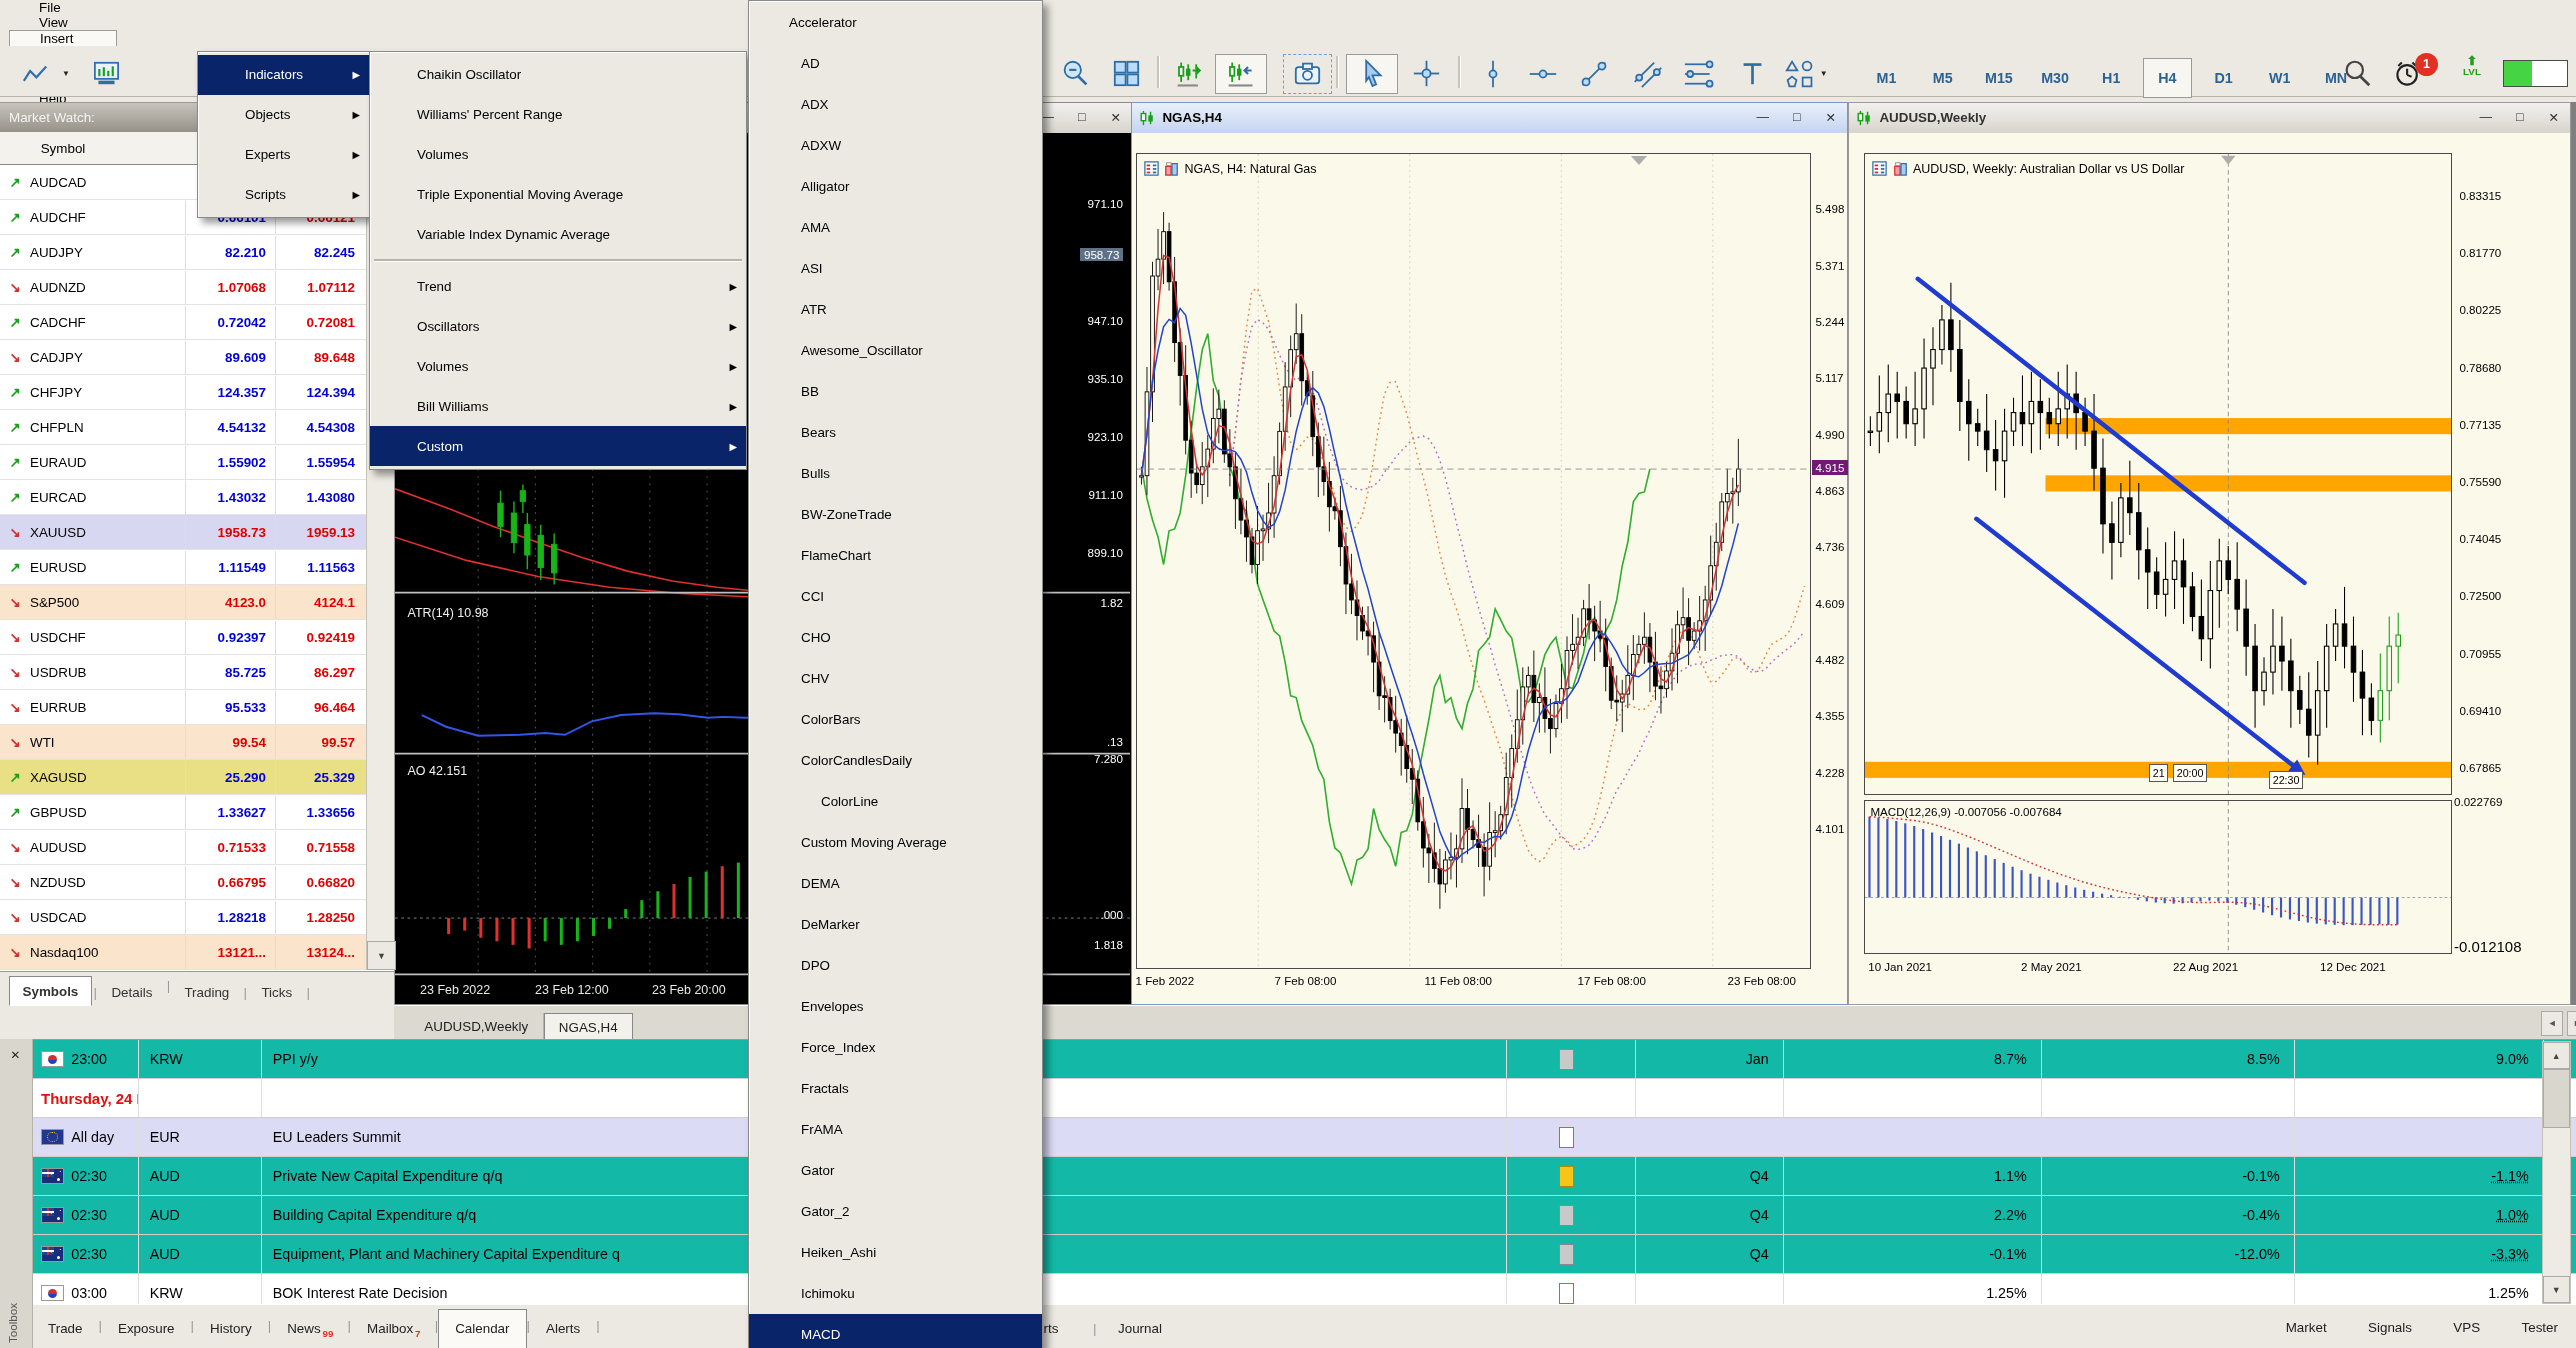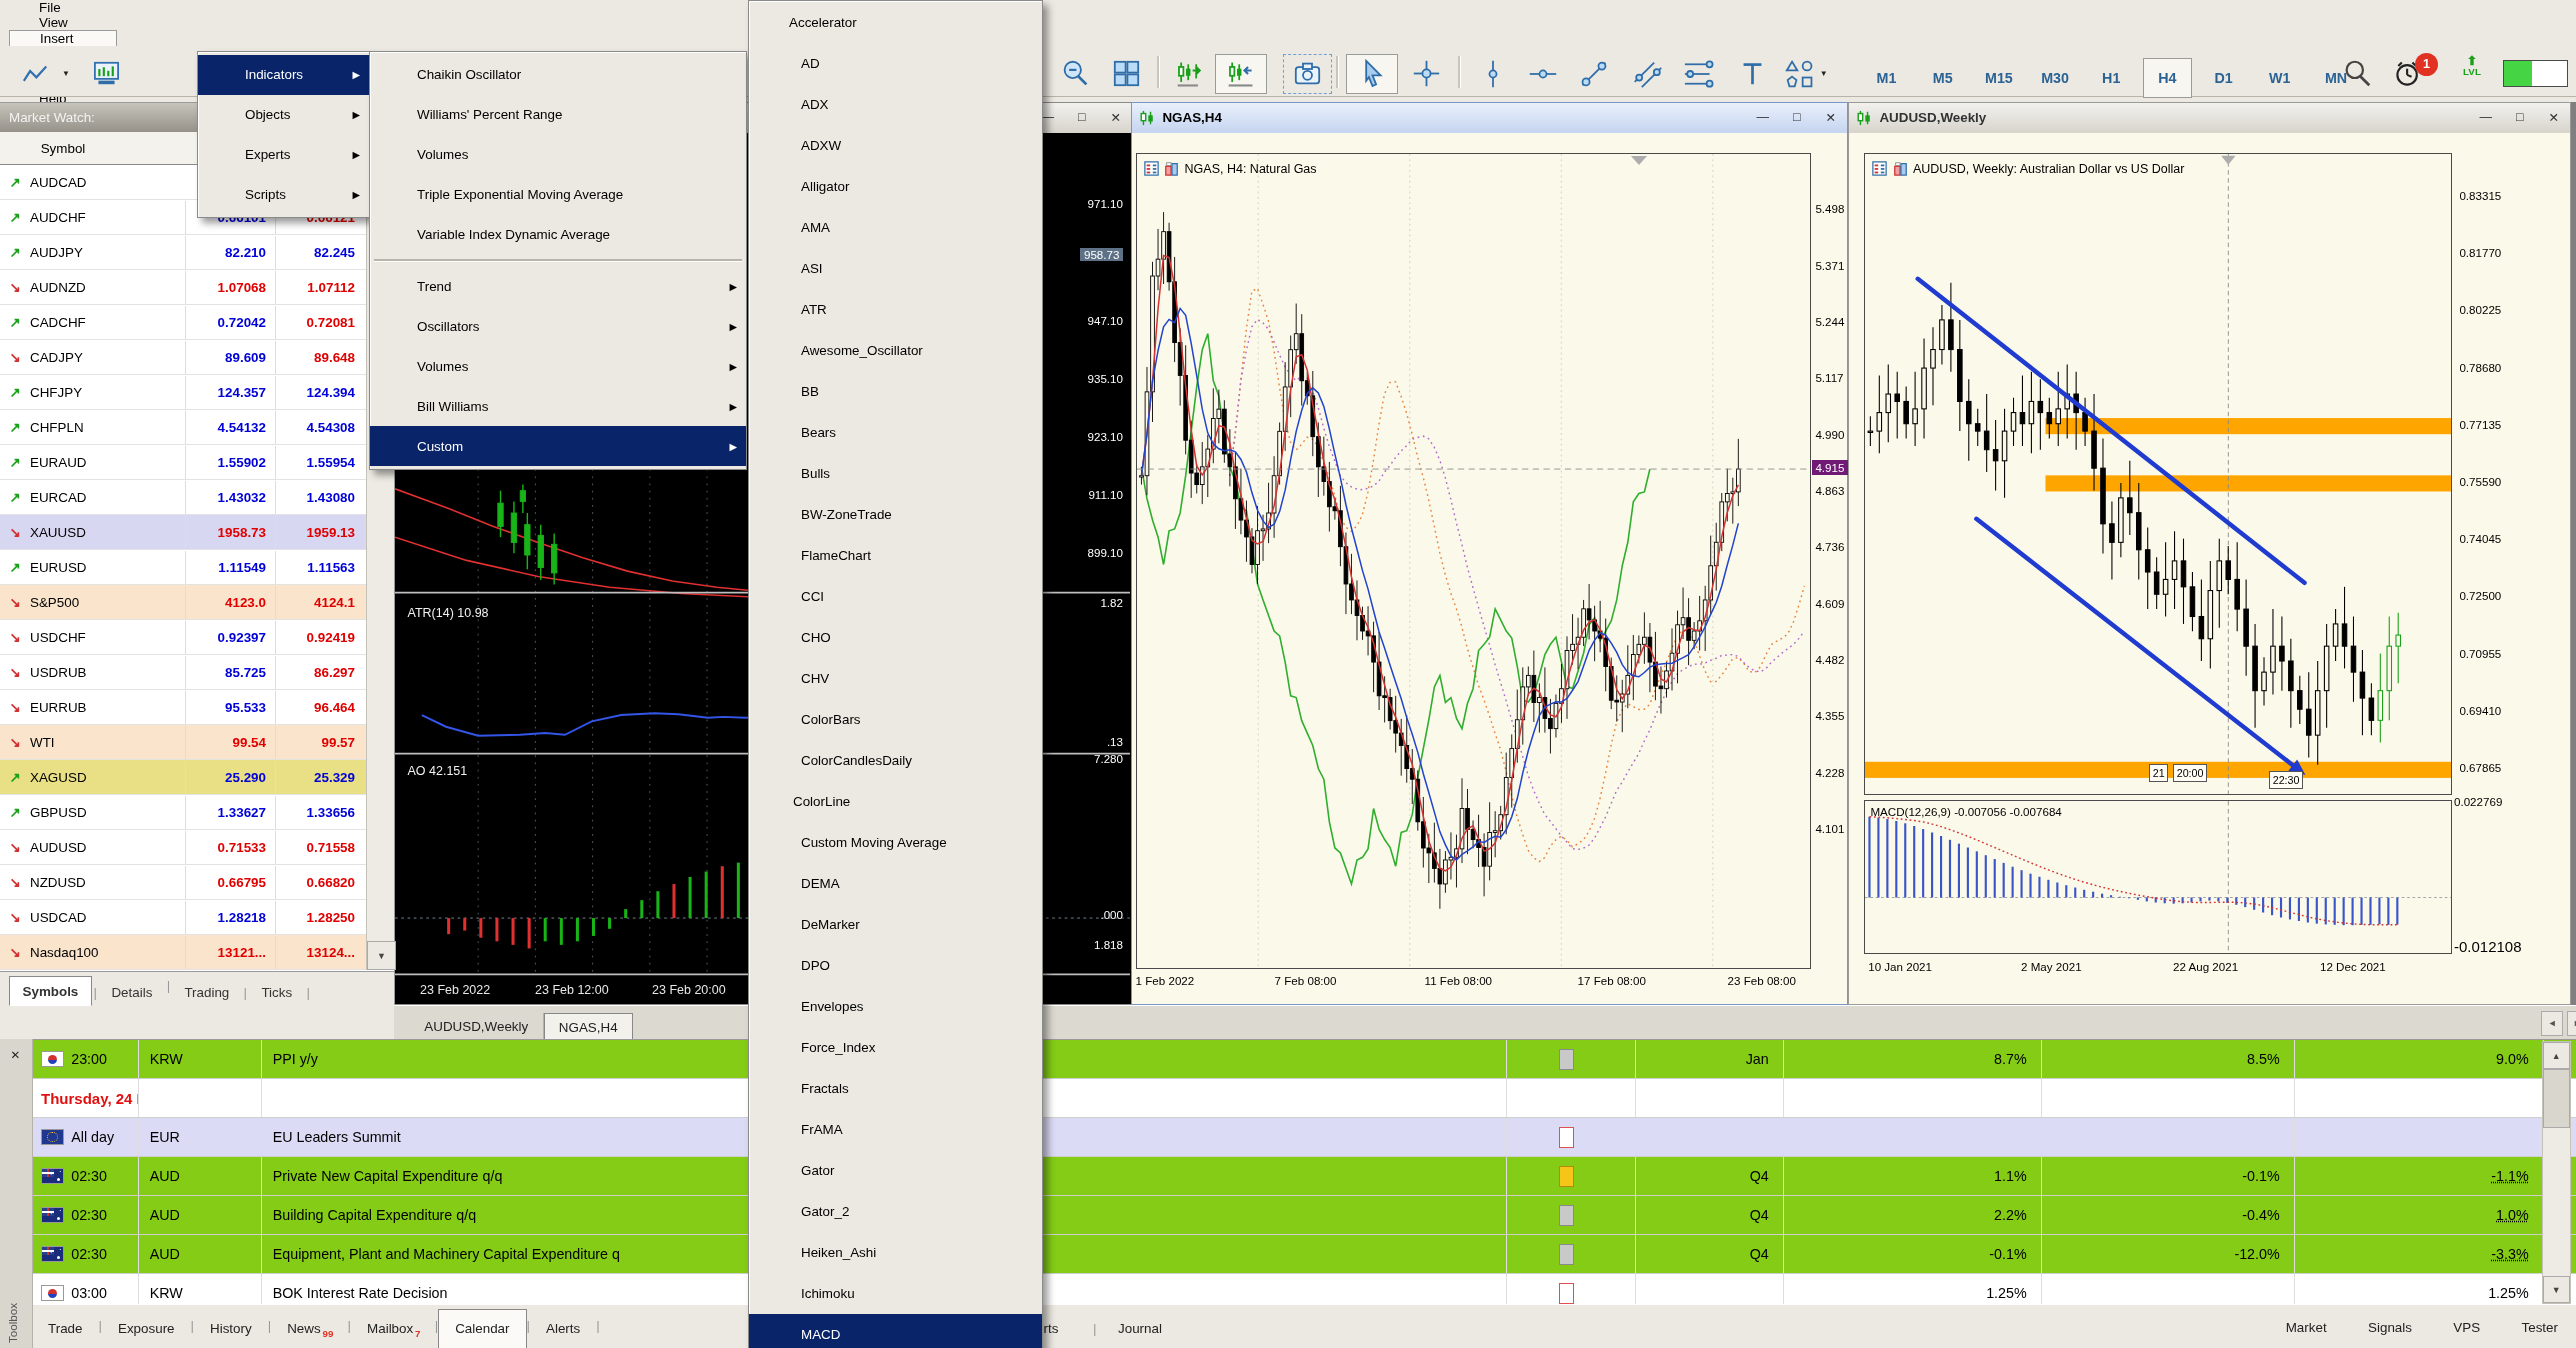"ColorLine" div.mitem { padding-left: 44px -> 72px }
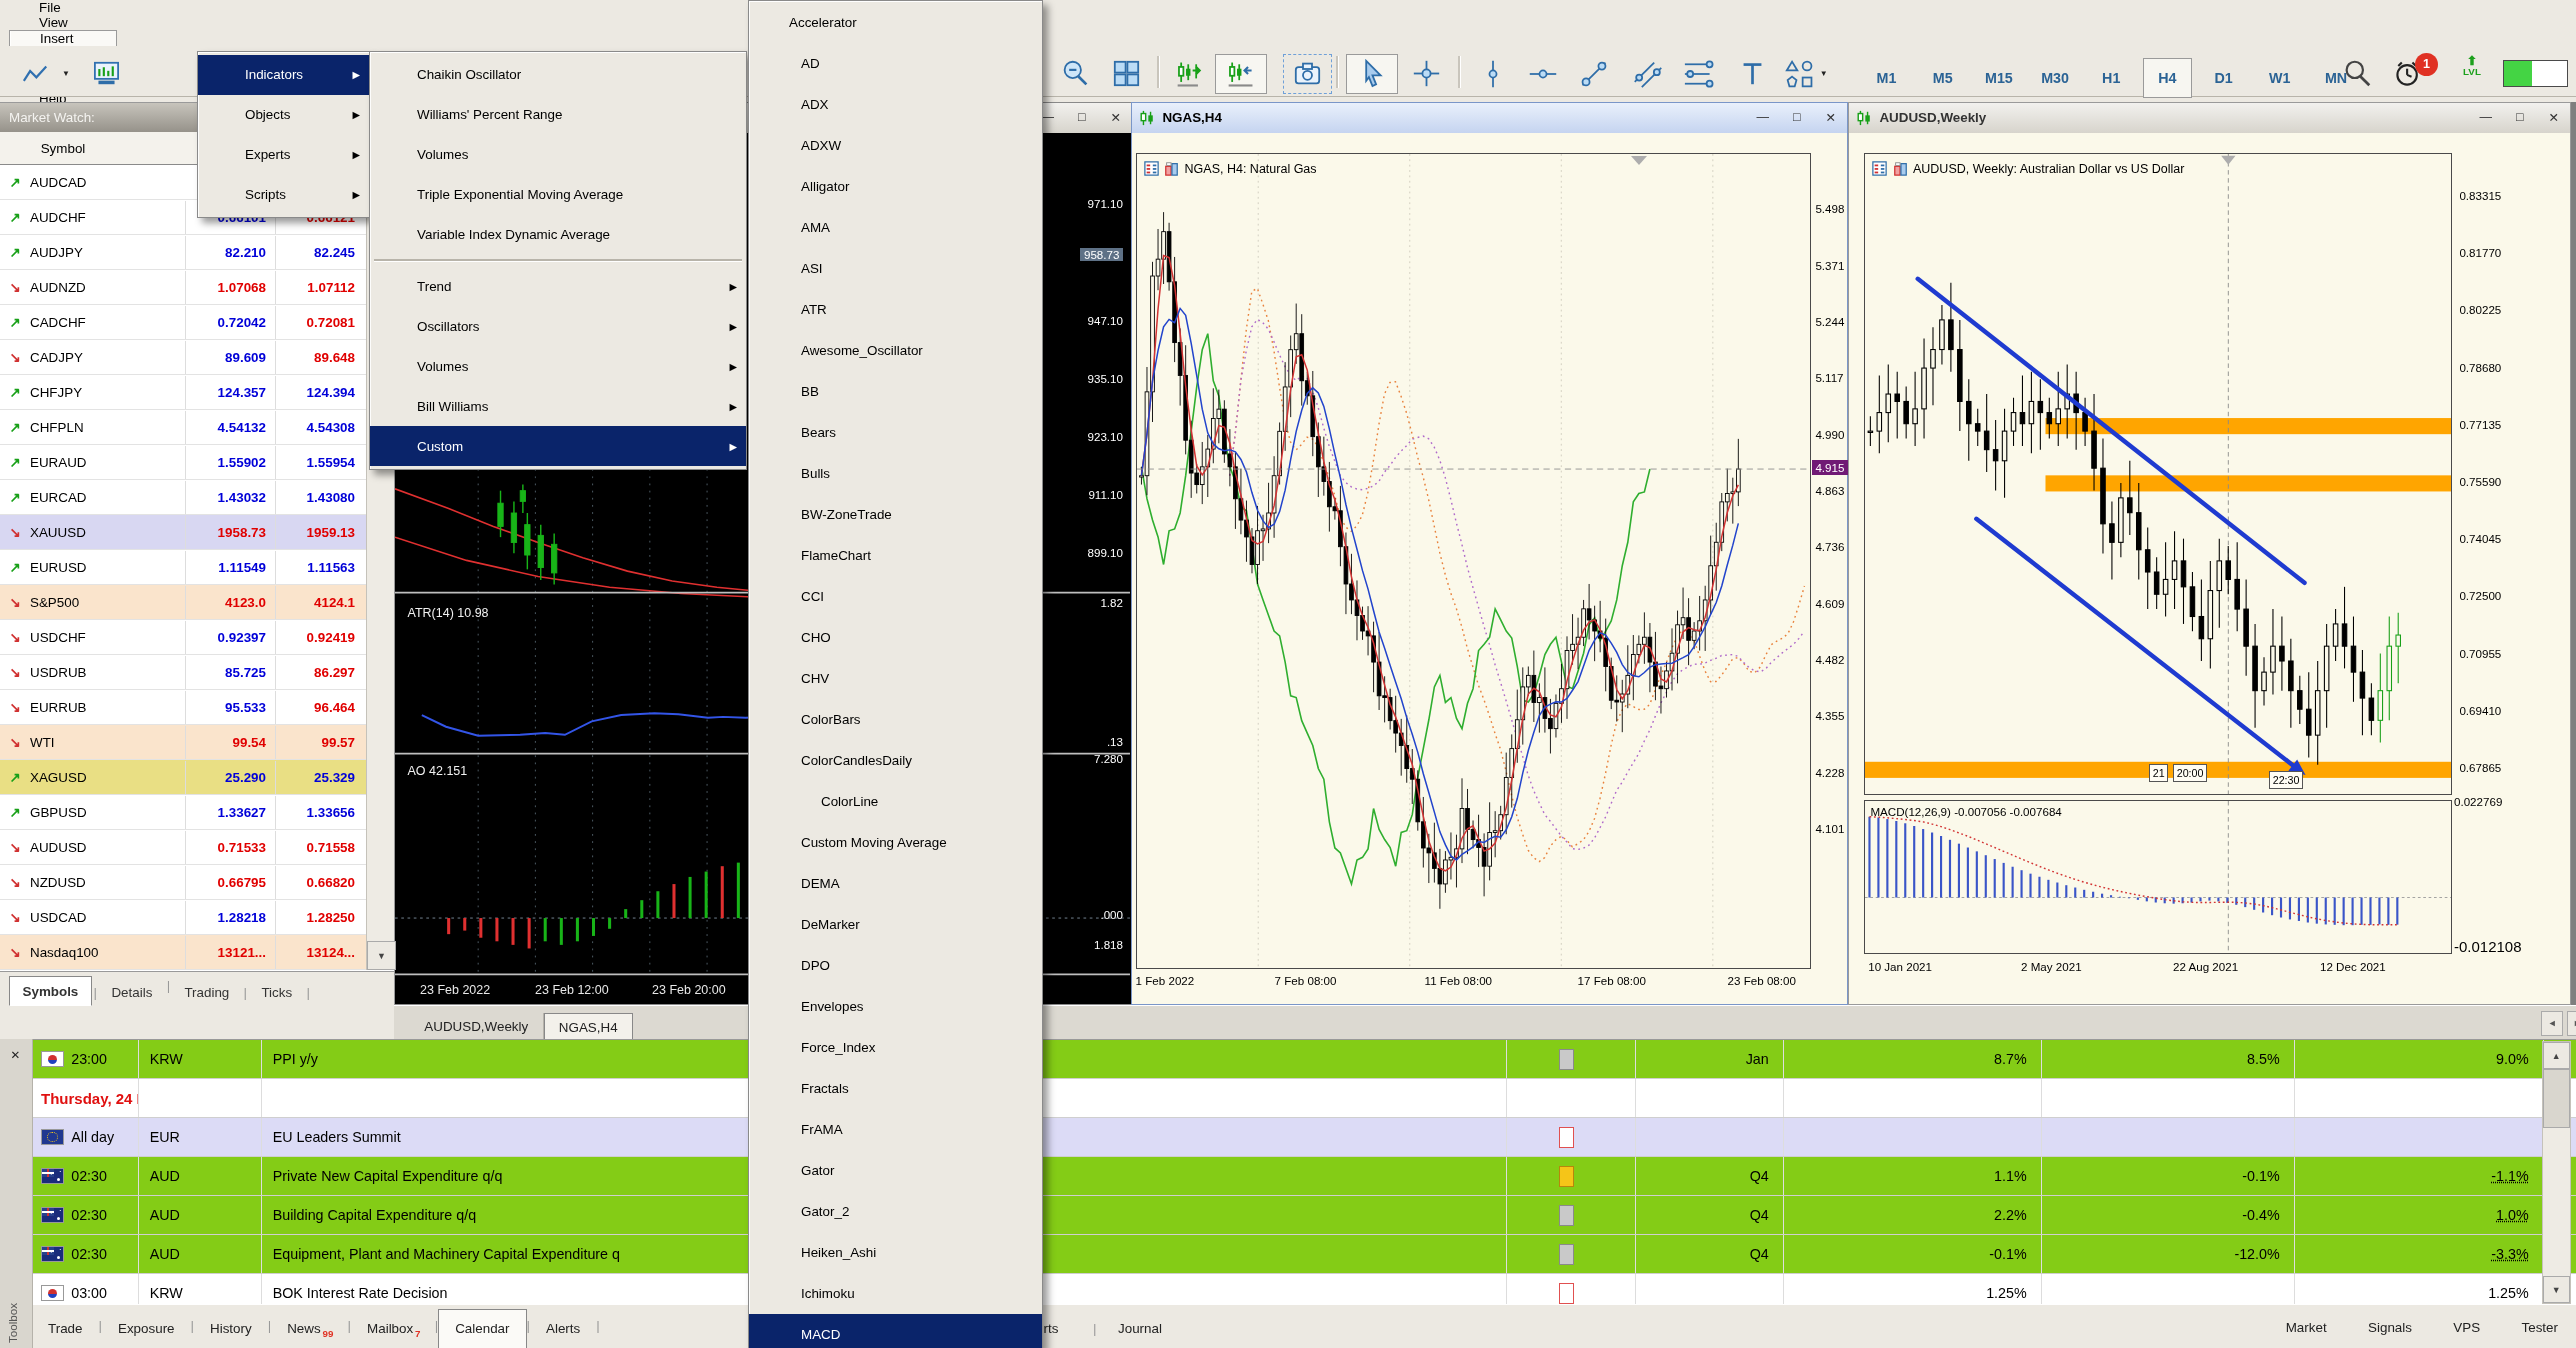"23:00" .calrow.cyan { background: #84cc16 -> #14b8a6 }
